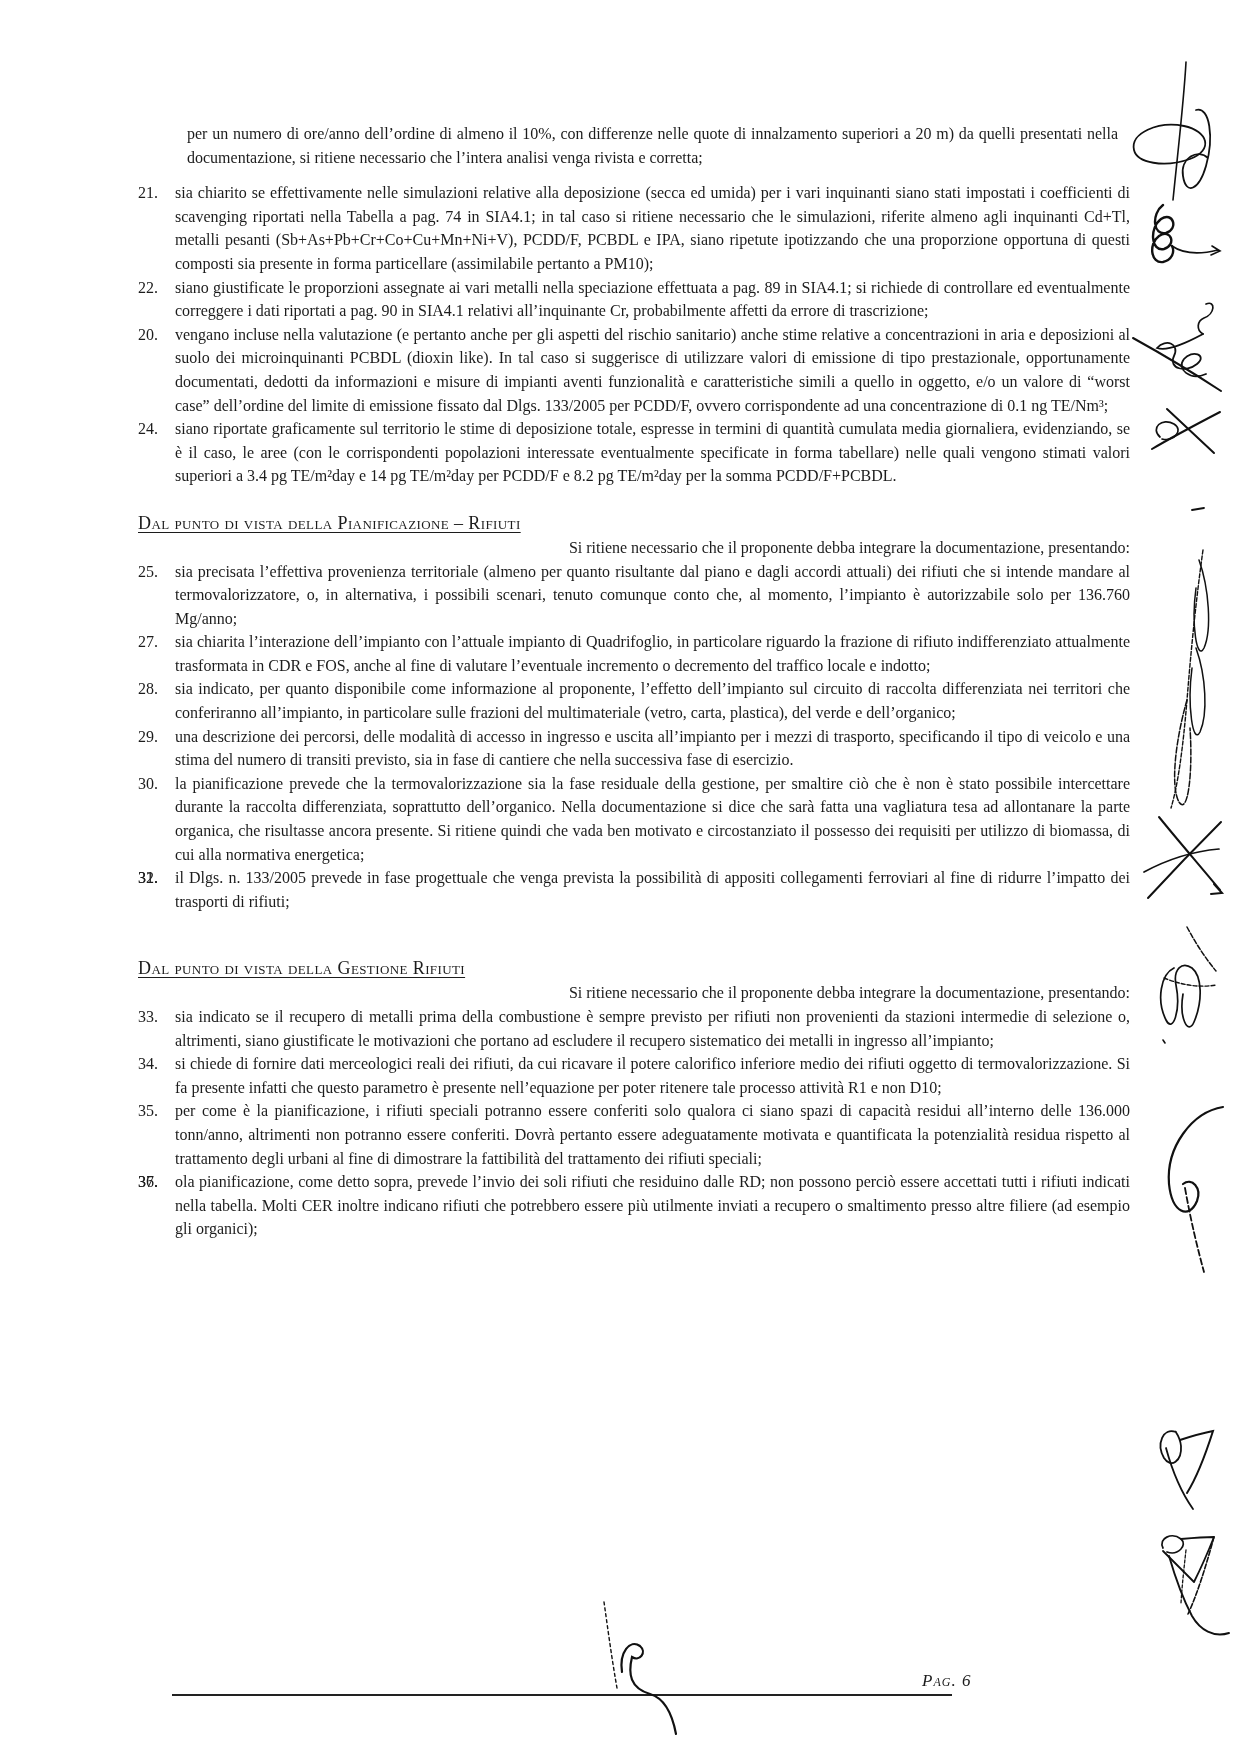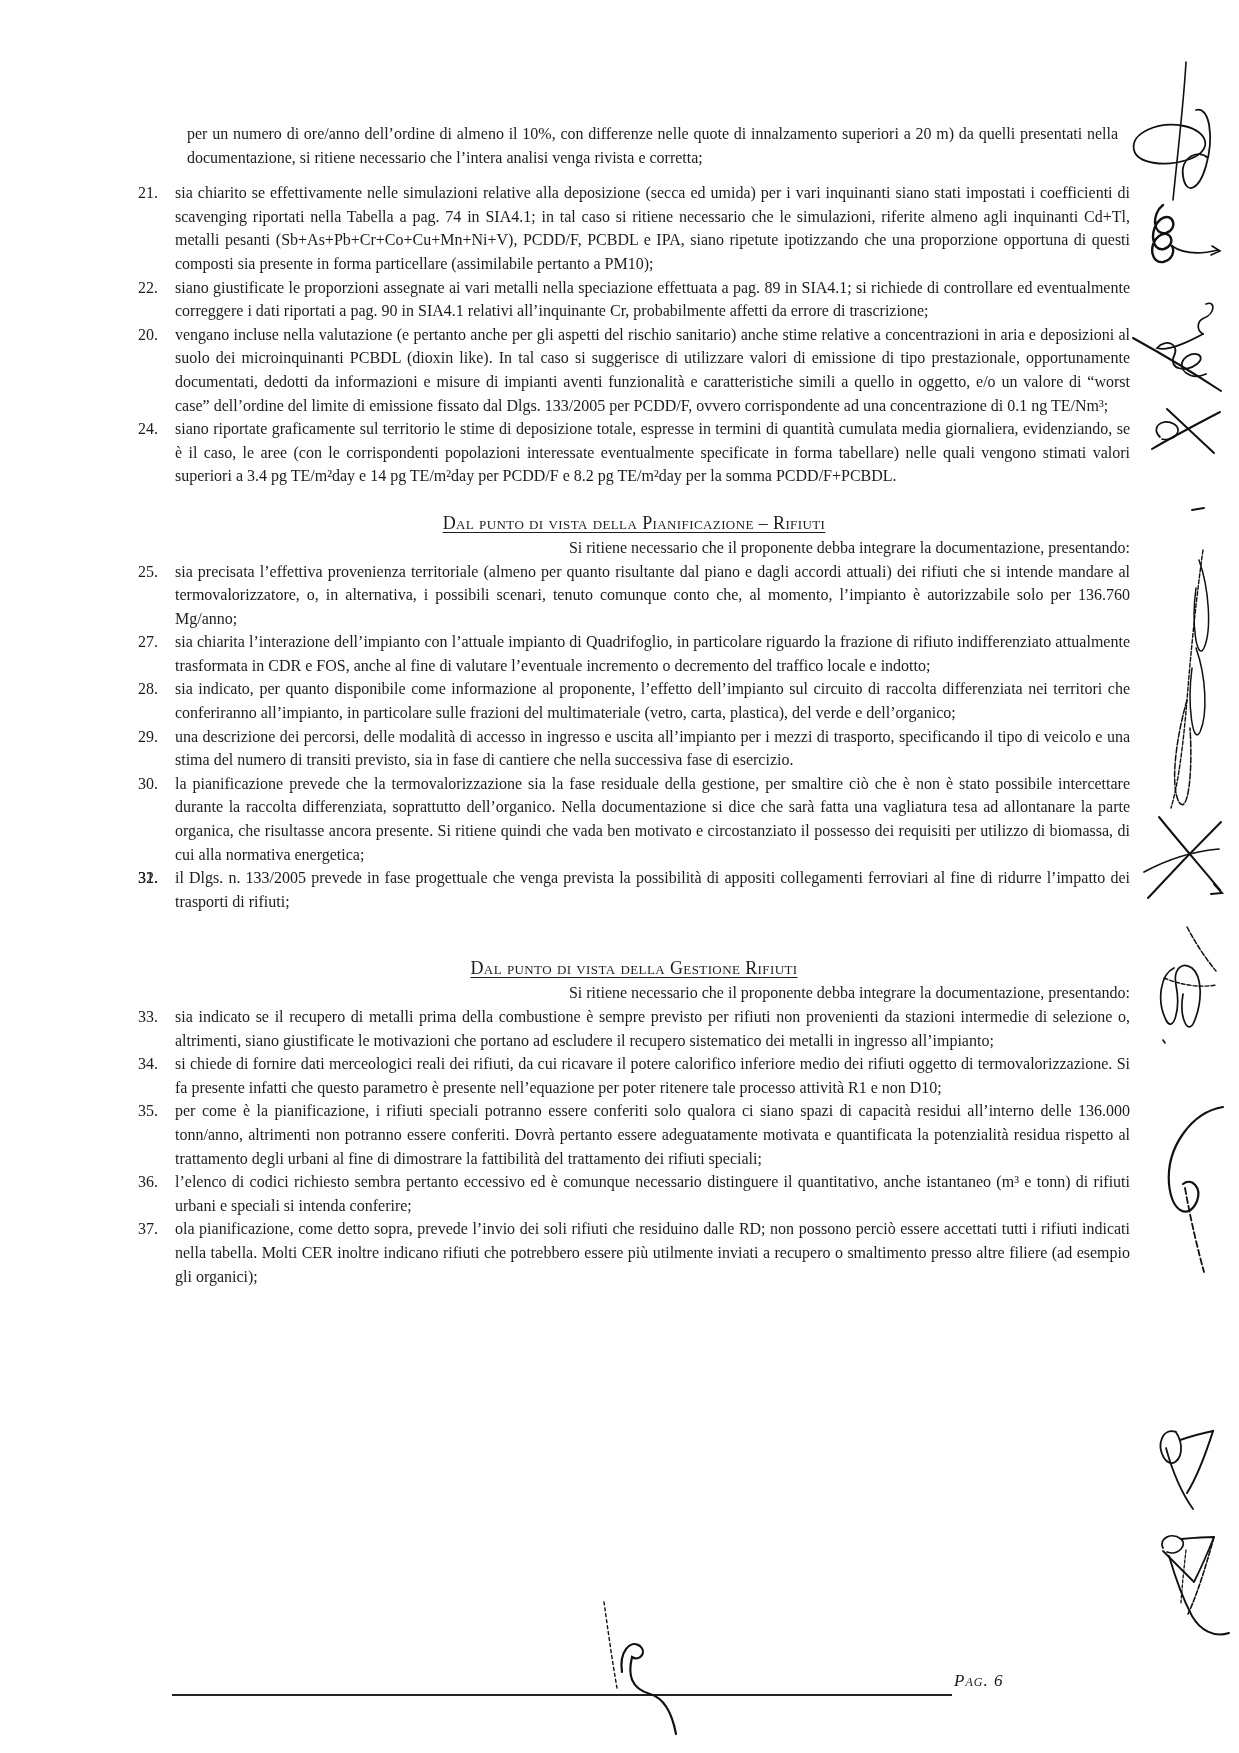"Dal punto di vista della" .heading { text-align: center -> left }
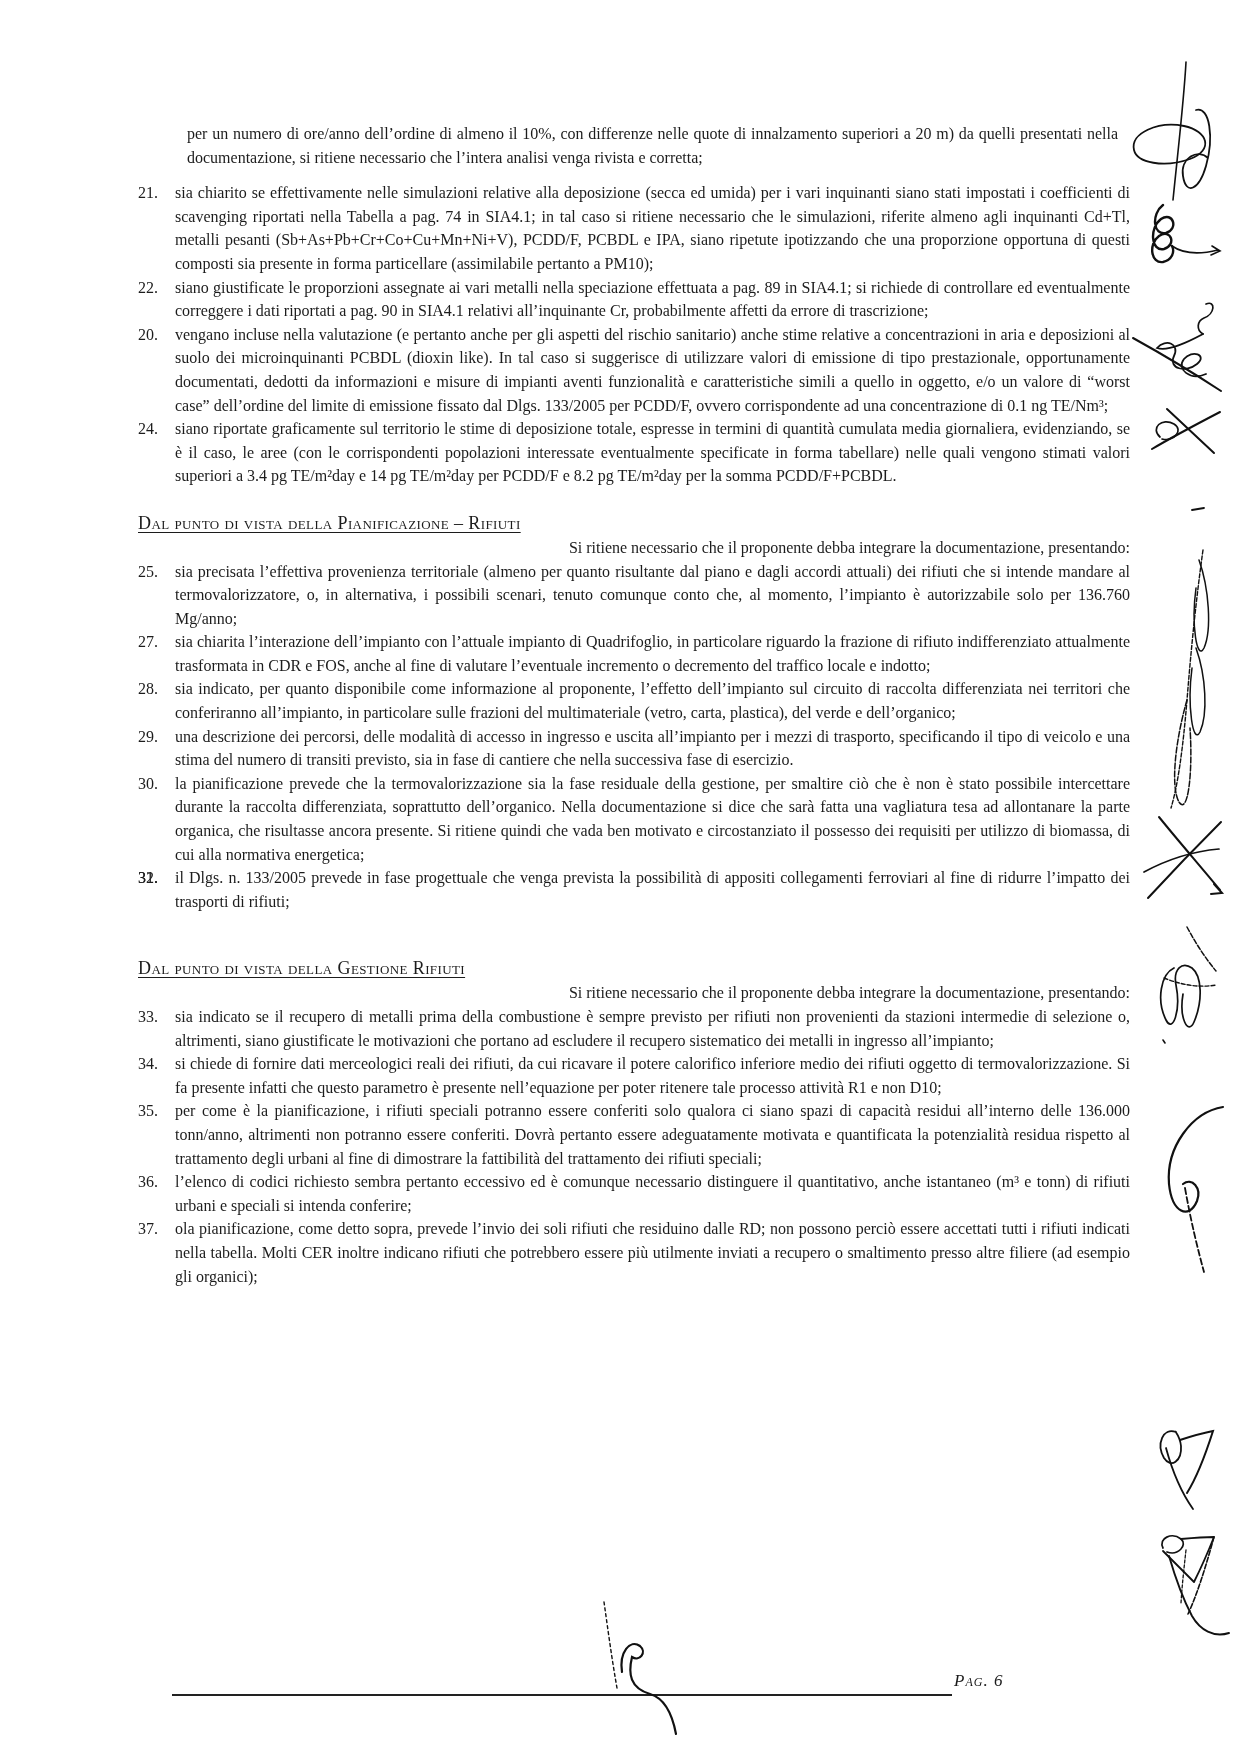"l’elenco di codici richiesto sembra" span { html: <span>l’elenco di codici richiesto sembra pertanto eccessivo ed è comunque necessario distinguere il quantitativo, anche istantaneo (m³ e tonn) di rifiuti urbani e speciali si intenda conferire;</span> -> none }
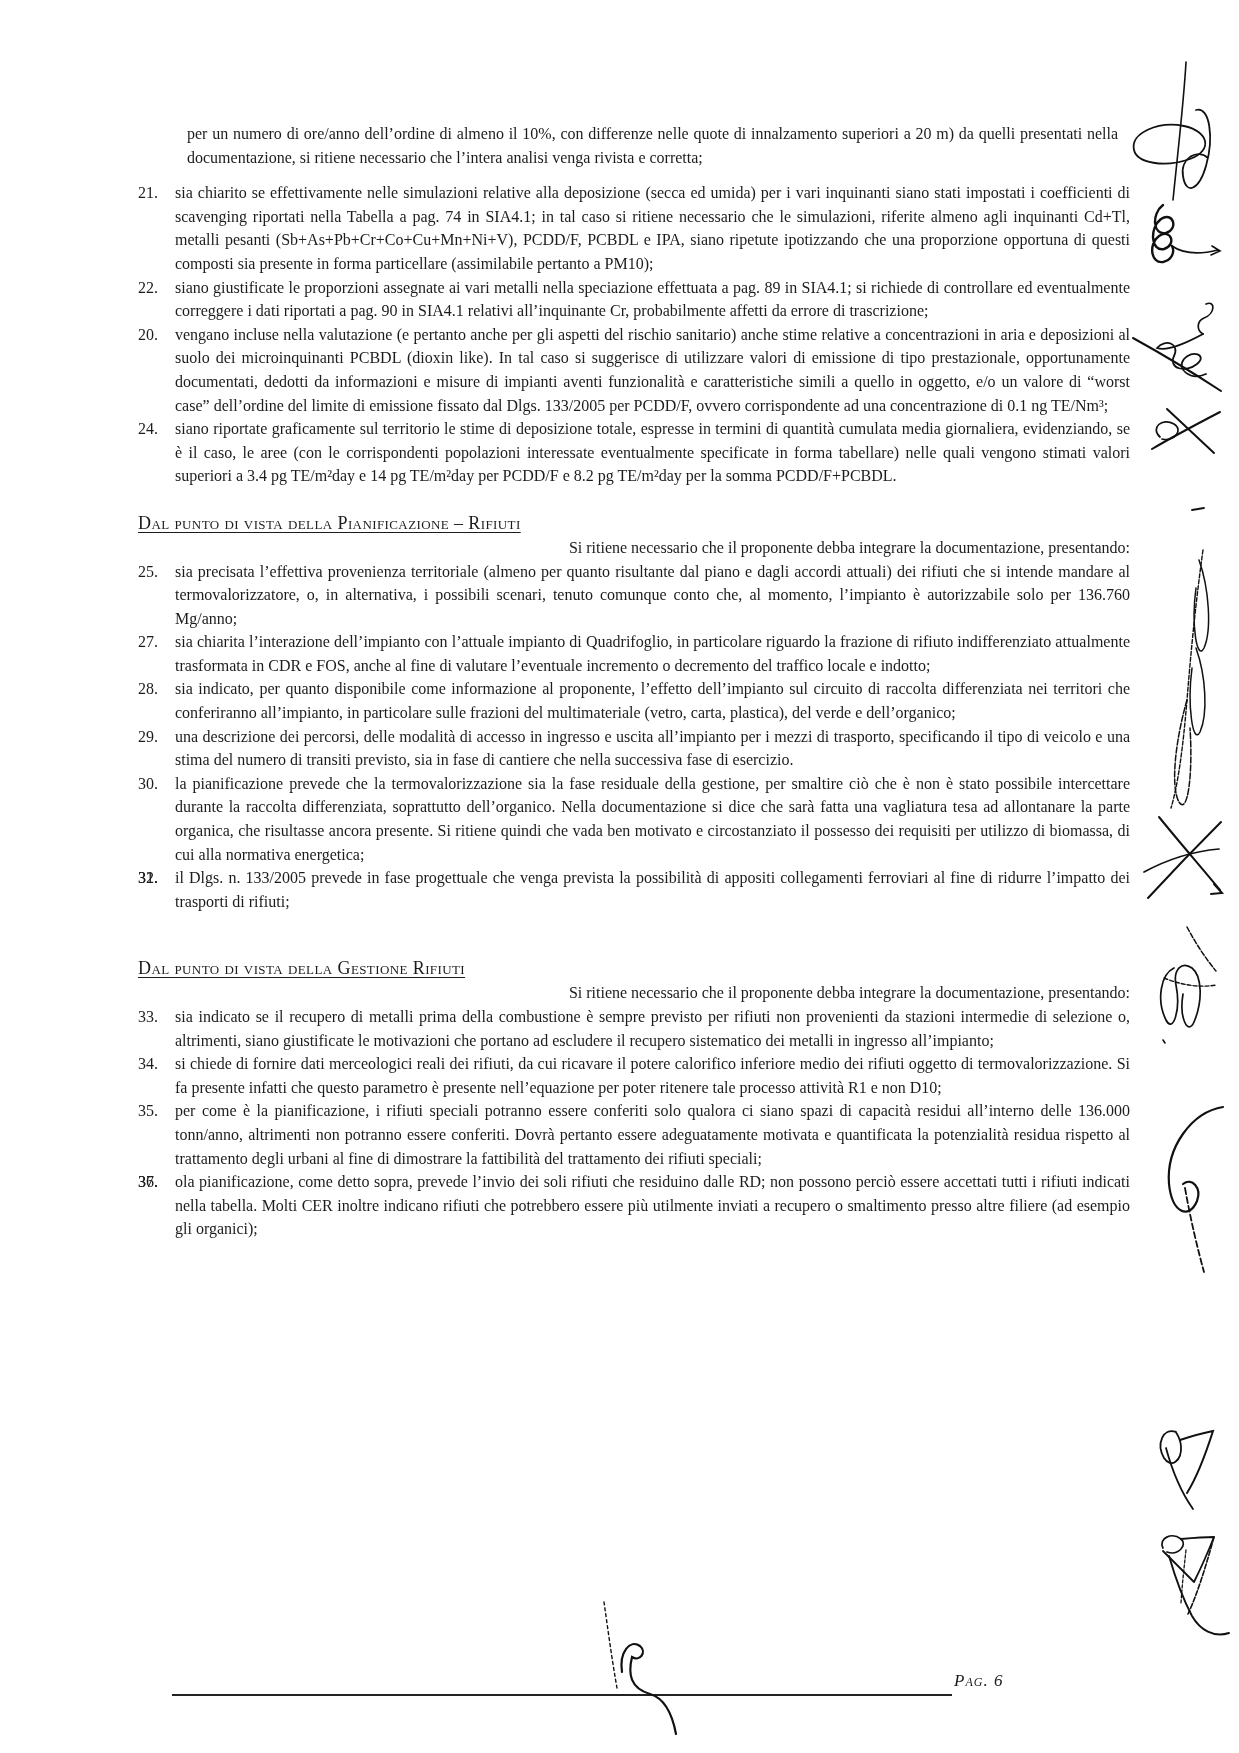"Pag. 6" .page-num { left: 954px -> 922px }
